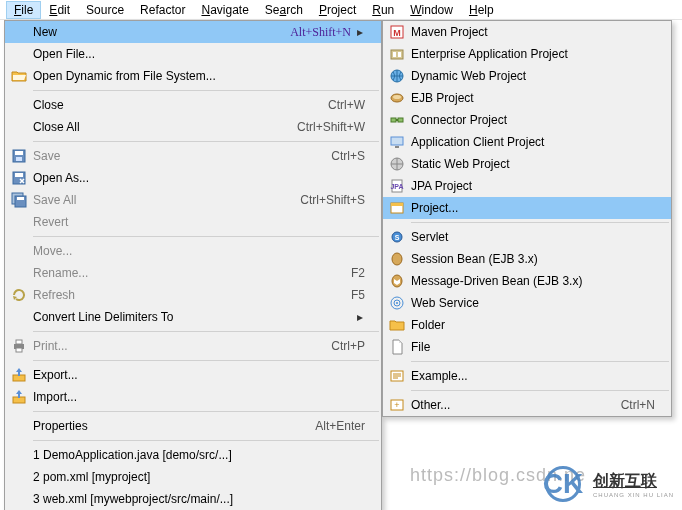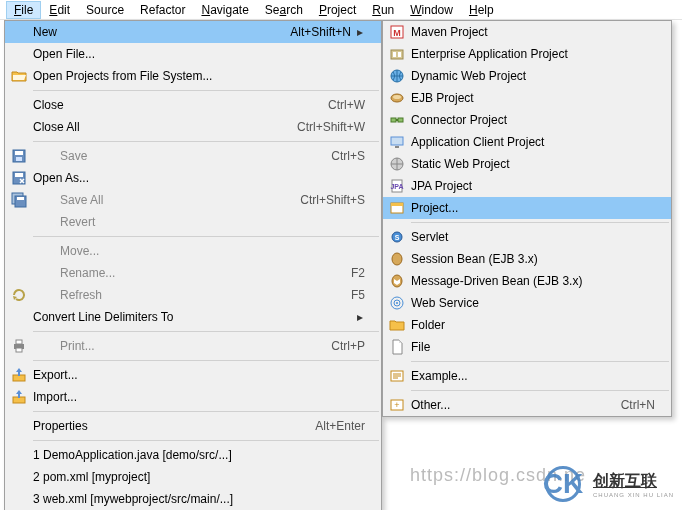"Alt+Shift+N" .menu-item.selected .accel { color: #000000 -> #4c1d95; font-family: none -> Liberation Serif, serif }
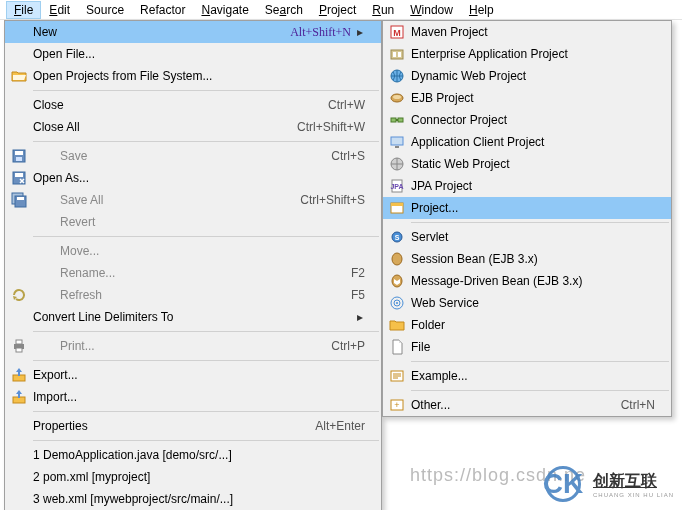"Open Projects from File System..." span.label { text: Projects -> Dynamic }
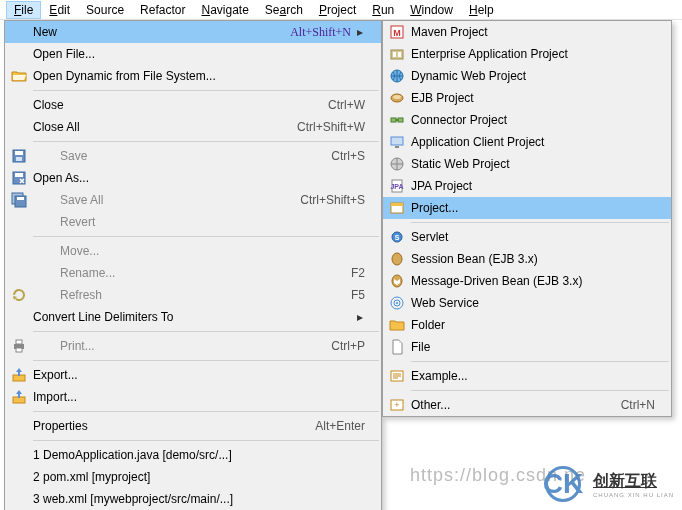"Save" .menu-item.disabled { gap: 27px -> none }
